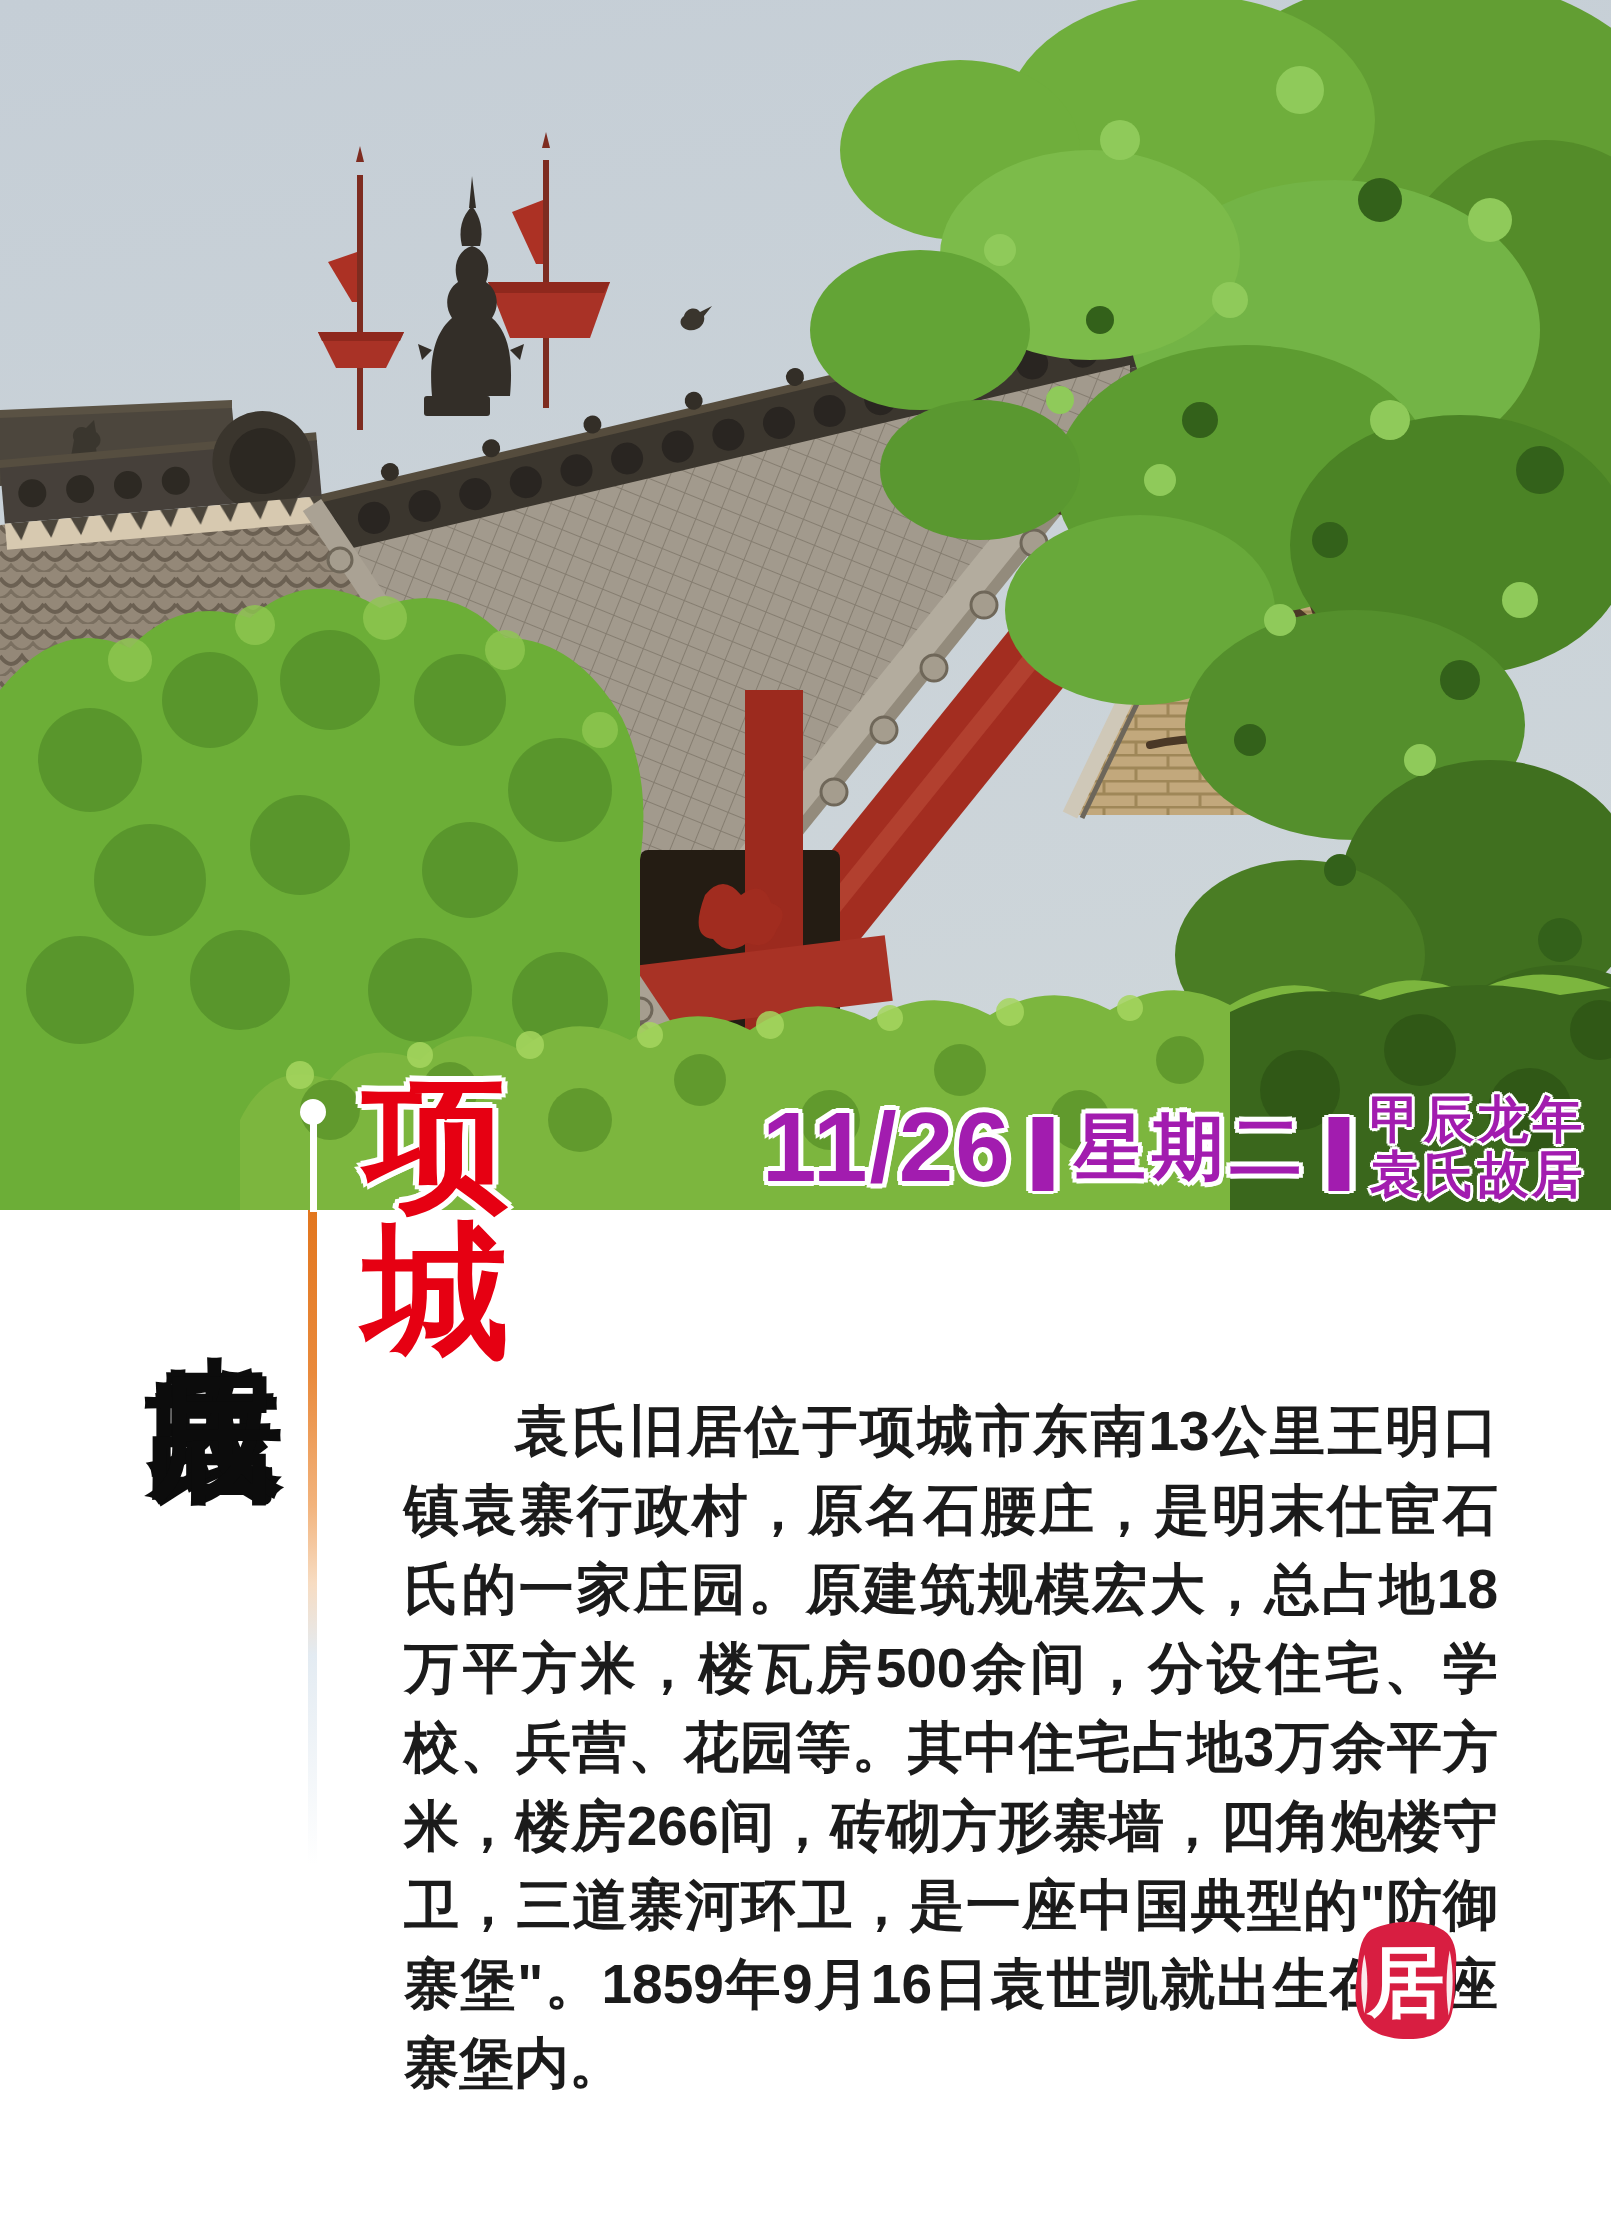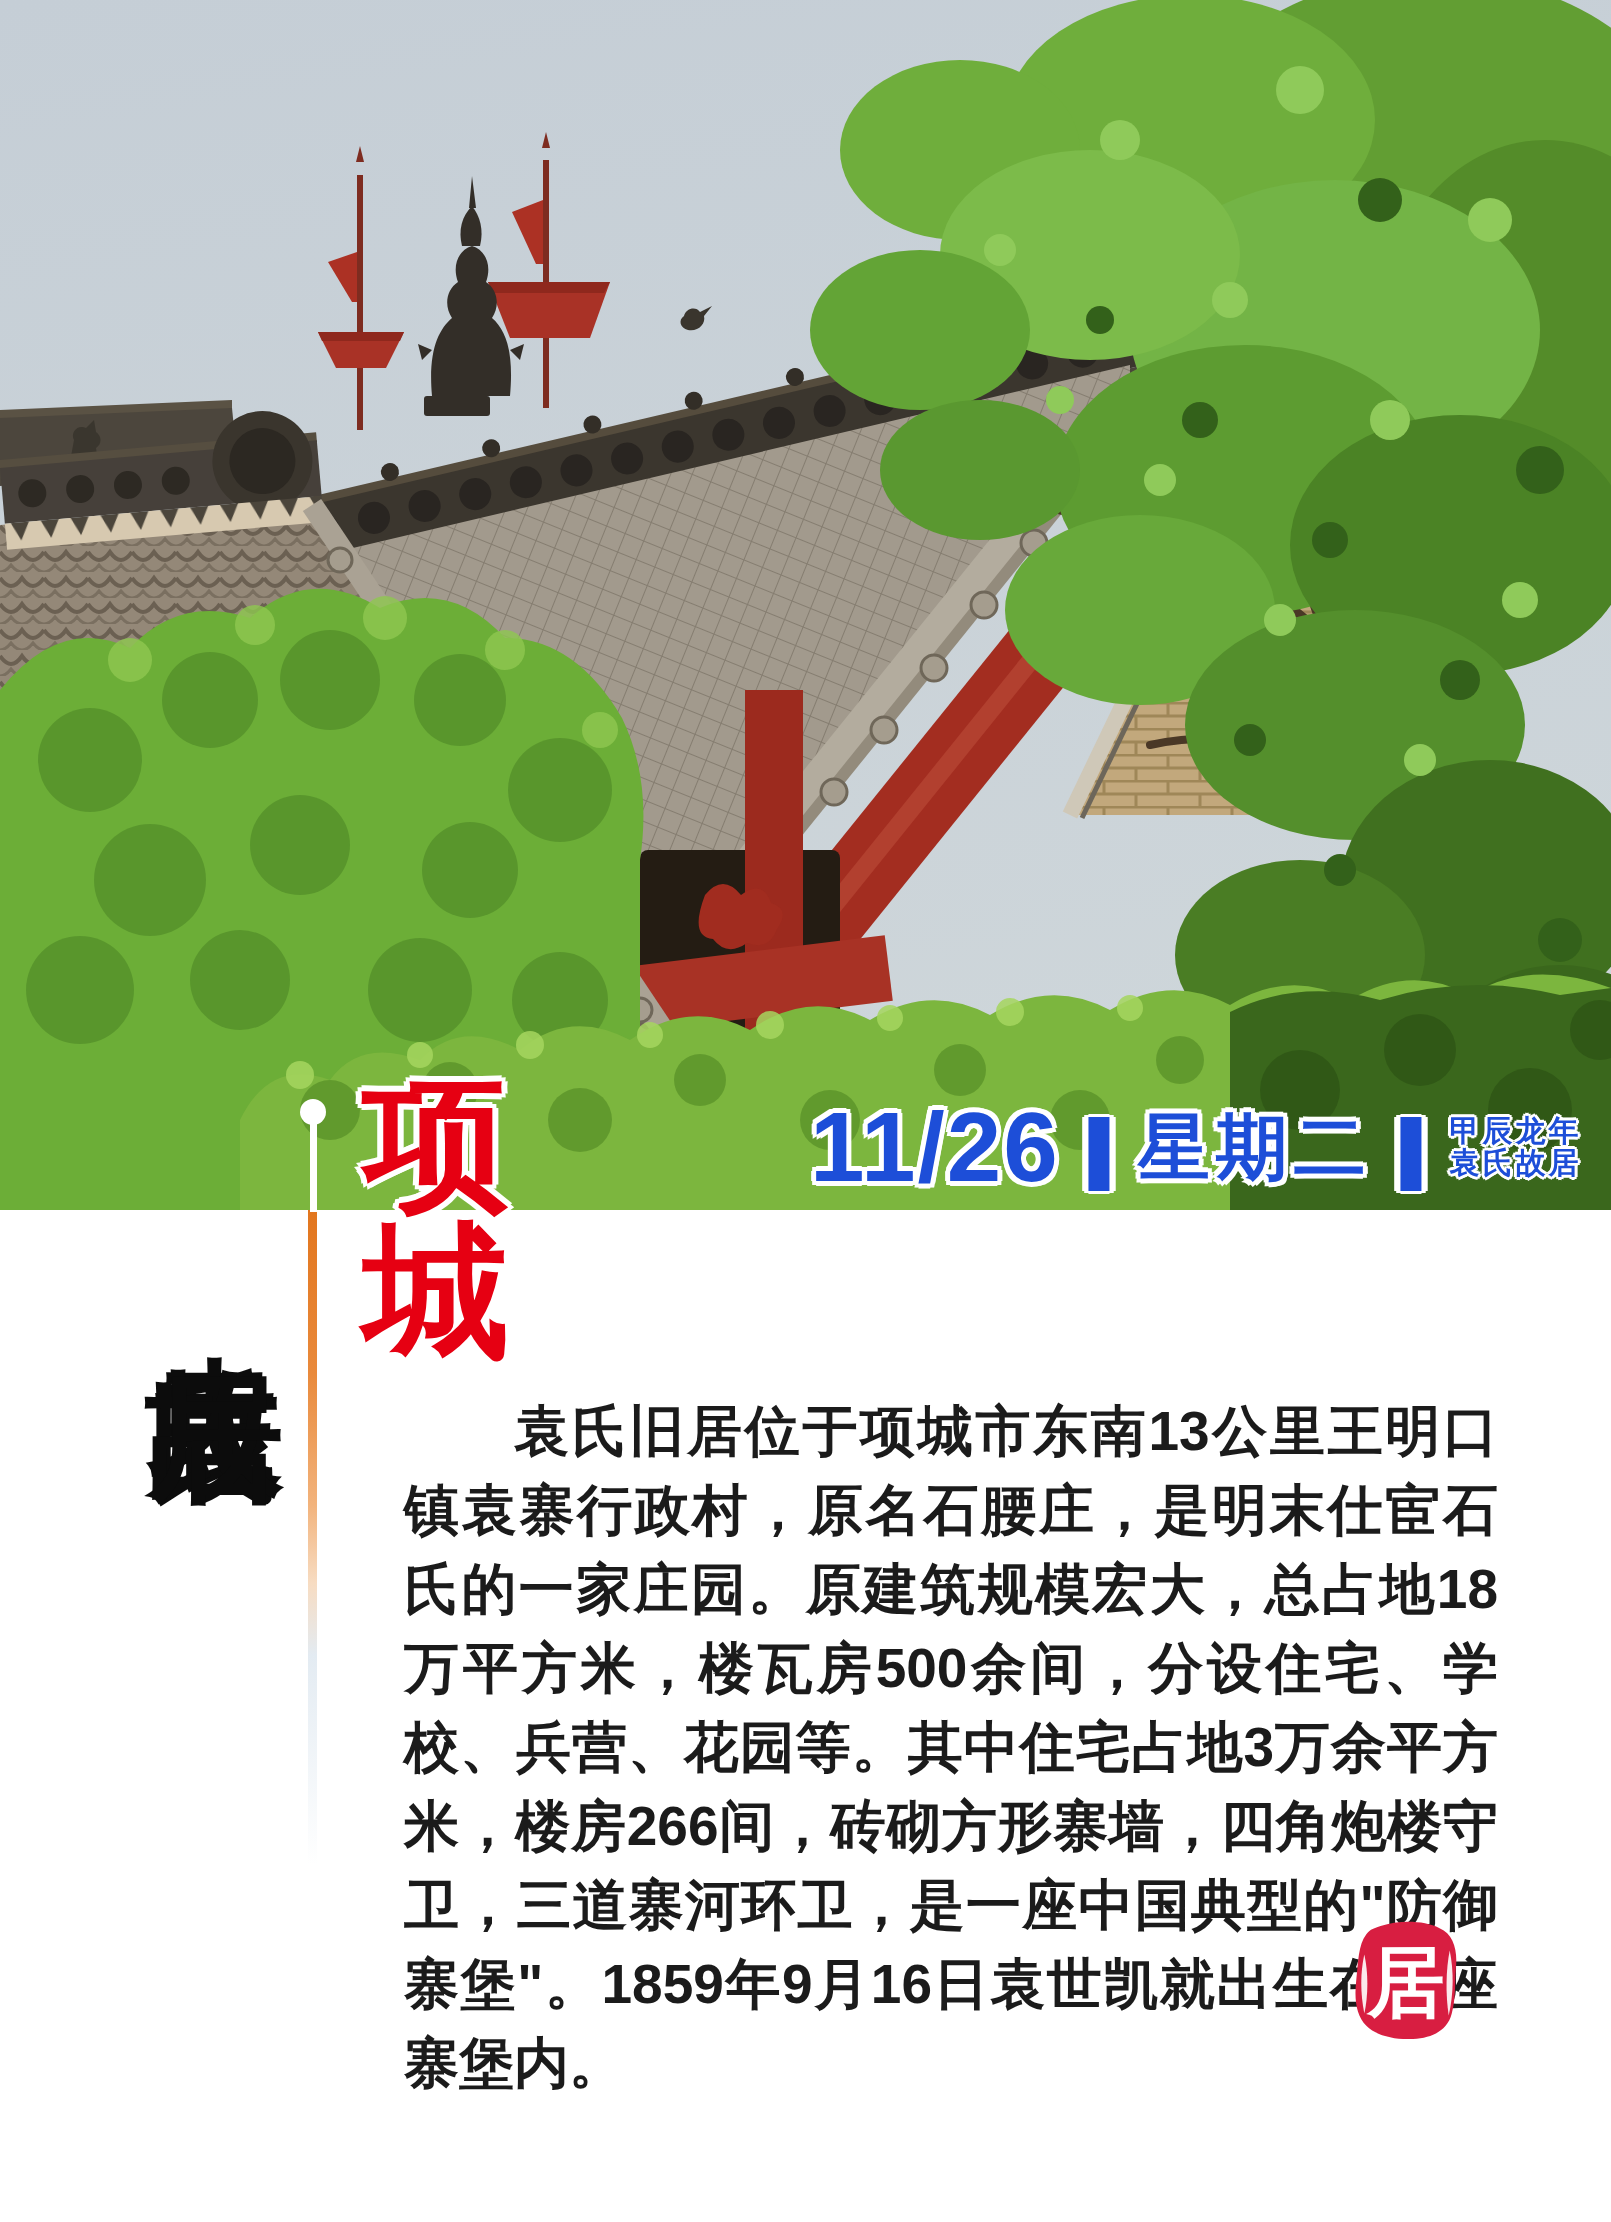"11/26" .date-banner { color: #1d4ed8 -> #a21caf; gap: 22px -> 14px; margin-left: 48px -> none }
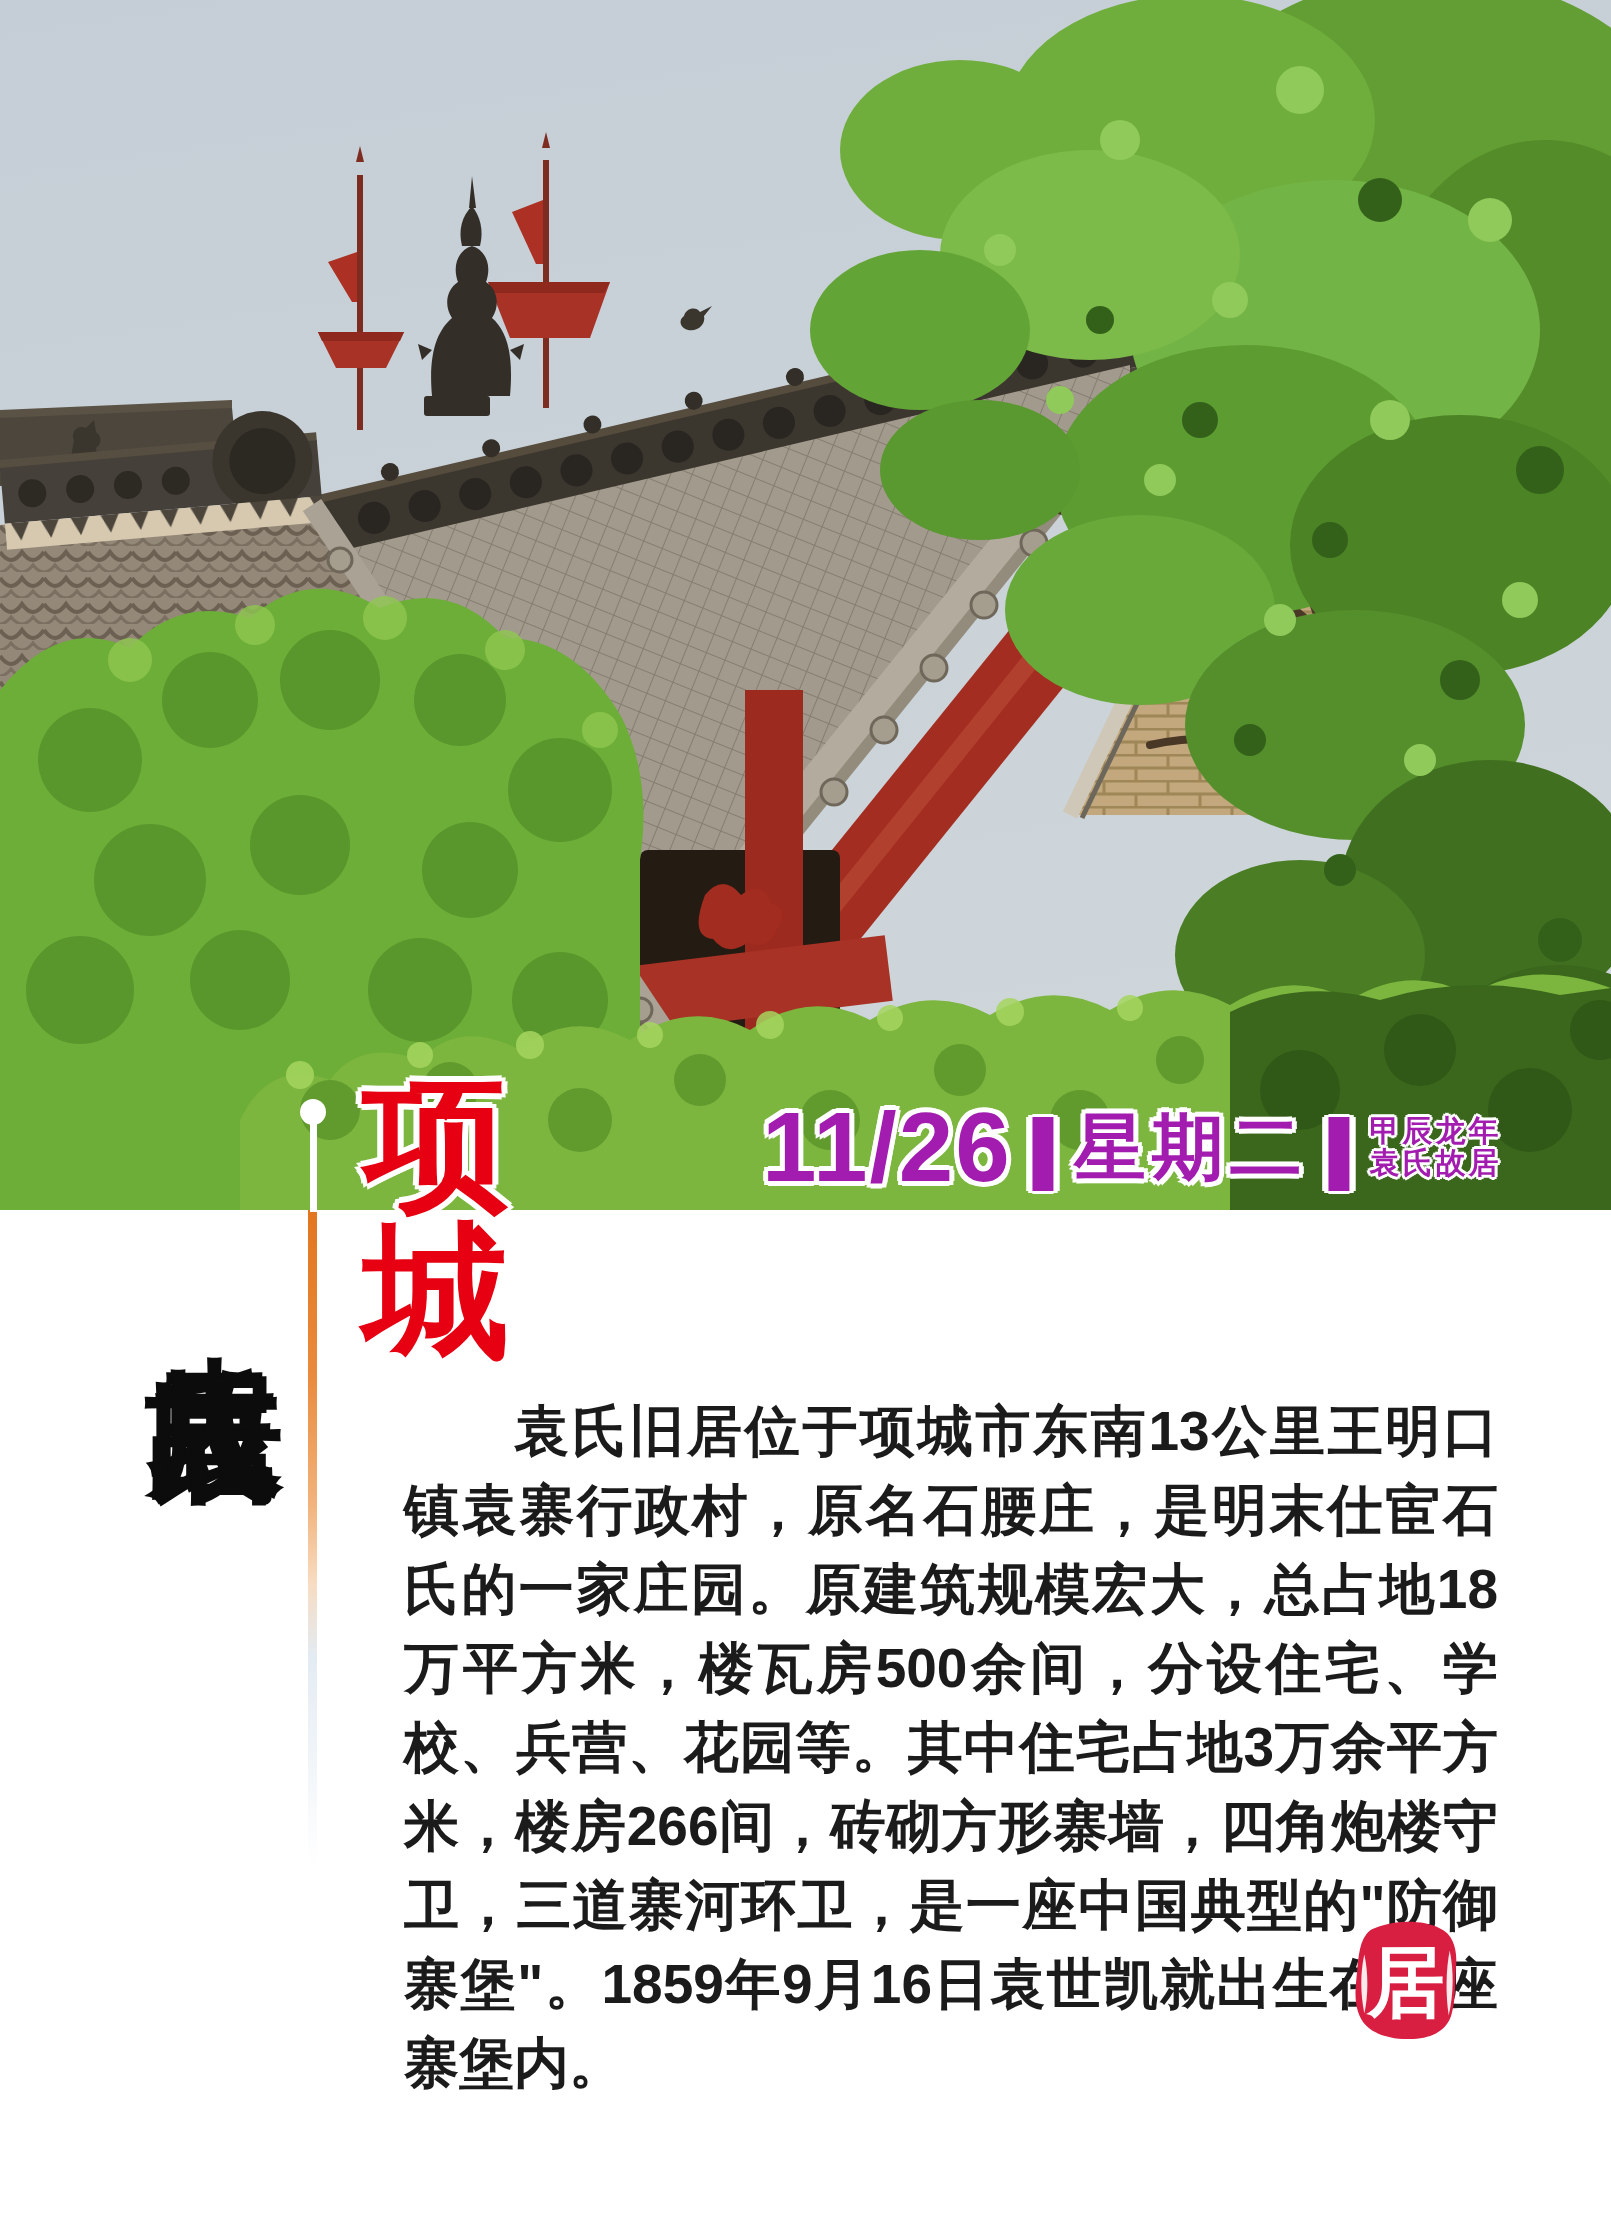"甲辰龙年" .date-lunar { font-size: 30px -> 51px }
